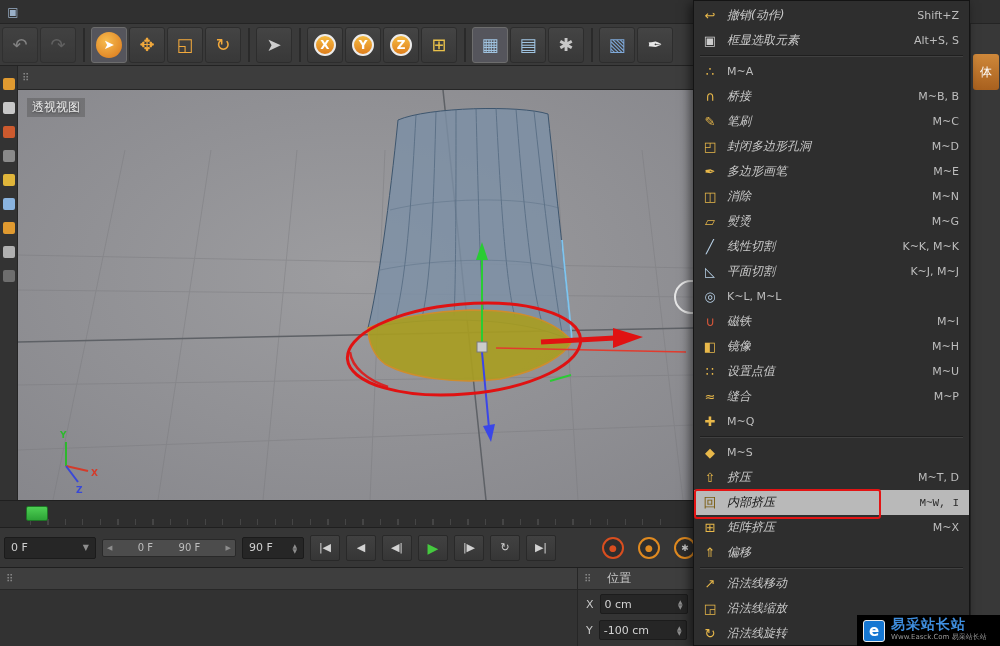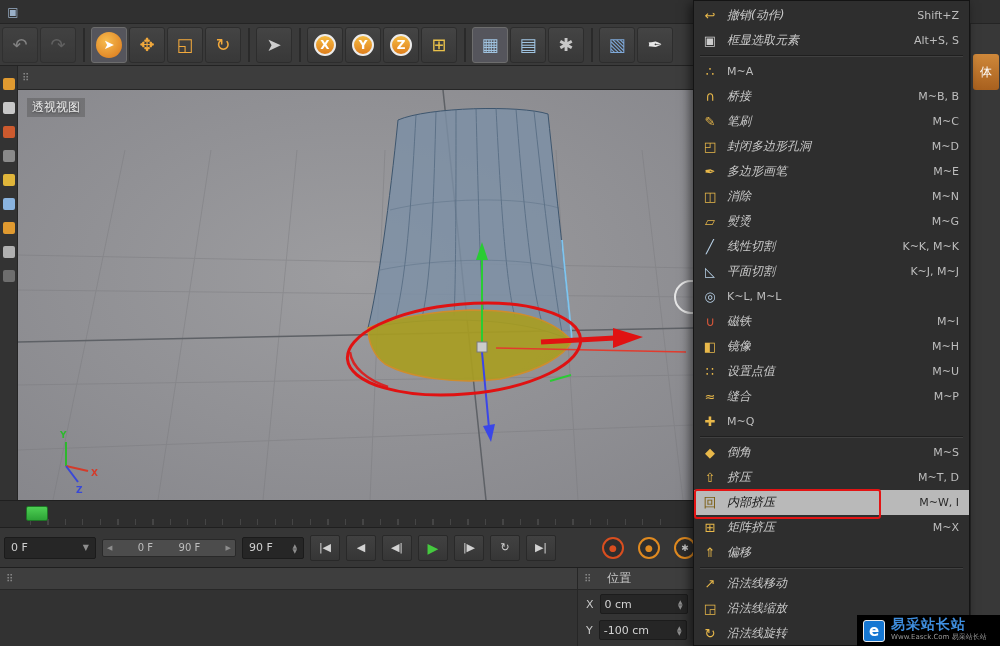"倒角" span.mi-label { html: <span>倒角</span> -> none }
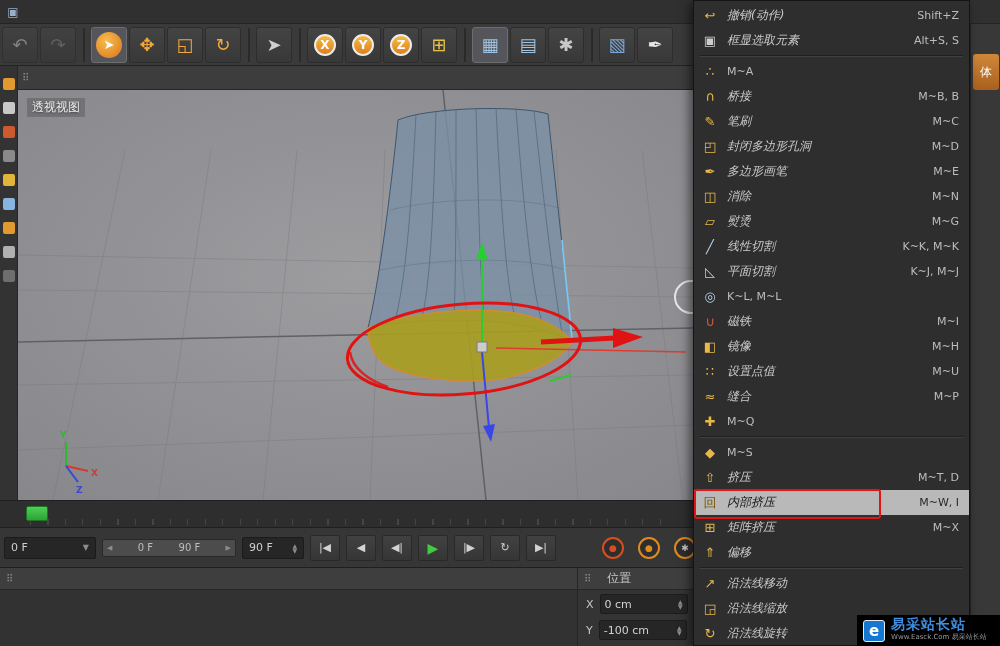"M~W, I" .menu-item.highlighted .mi-shortcut { font-family: none -> Liberation Mono, monospace }
